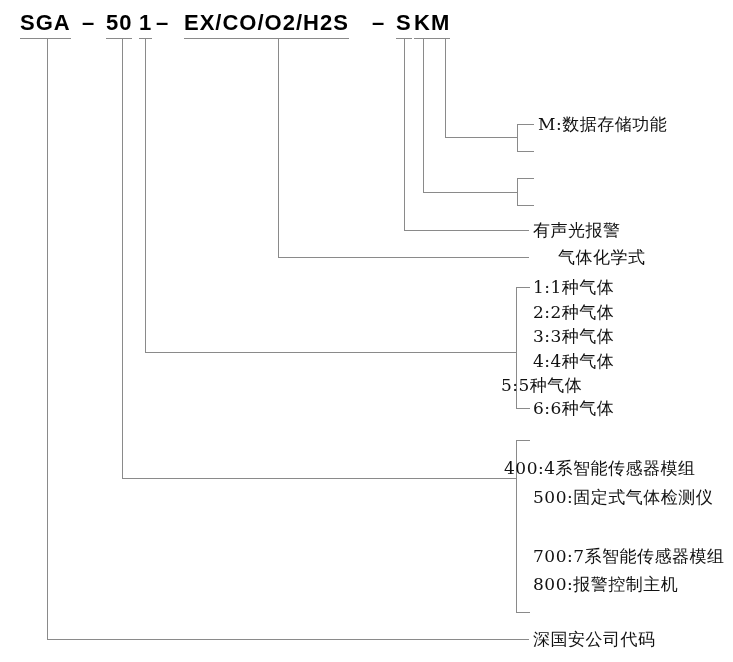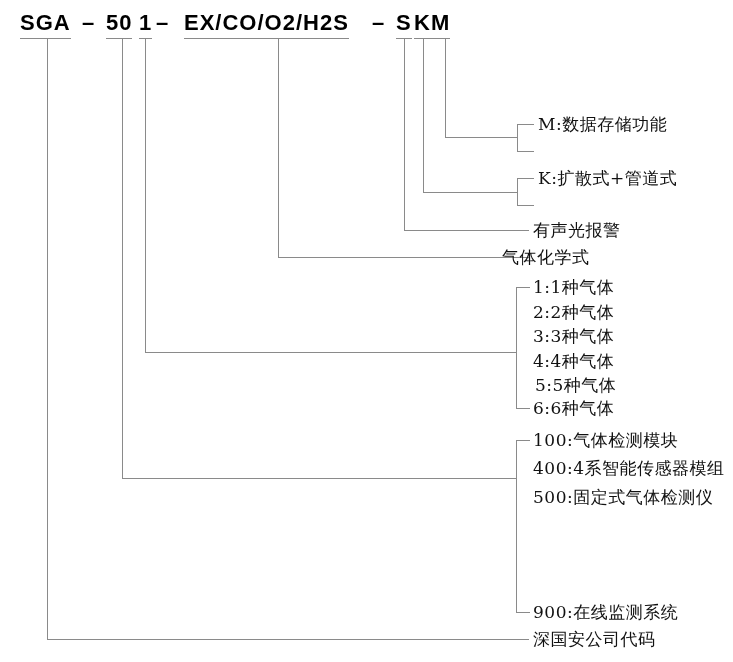"K:扩散式+管道式" div.lbl { html: <div>K:扩散式+管道式</div> -> none }
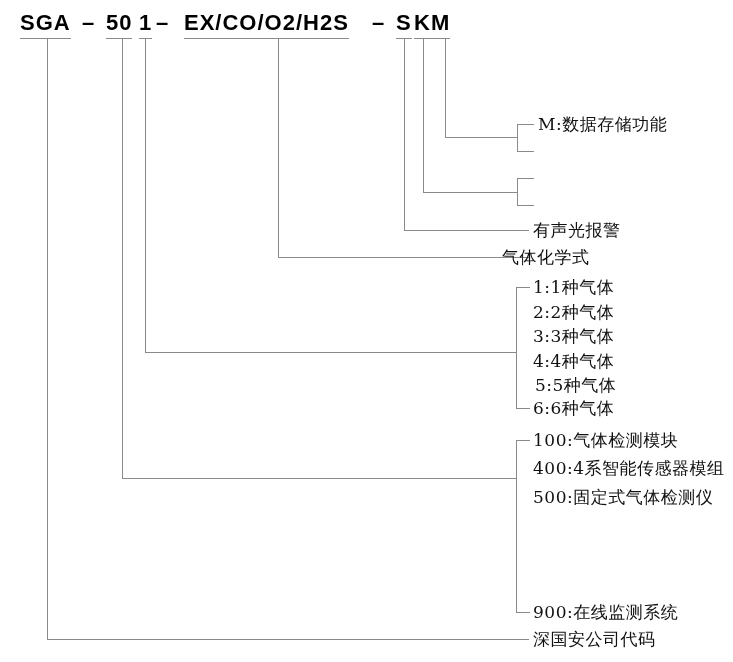"气体化学式" div.lbl { left: 502px -> 558px }
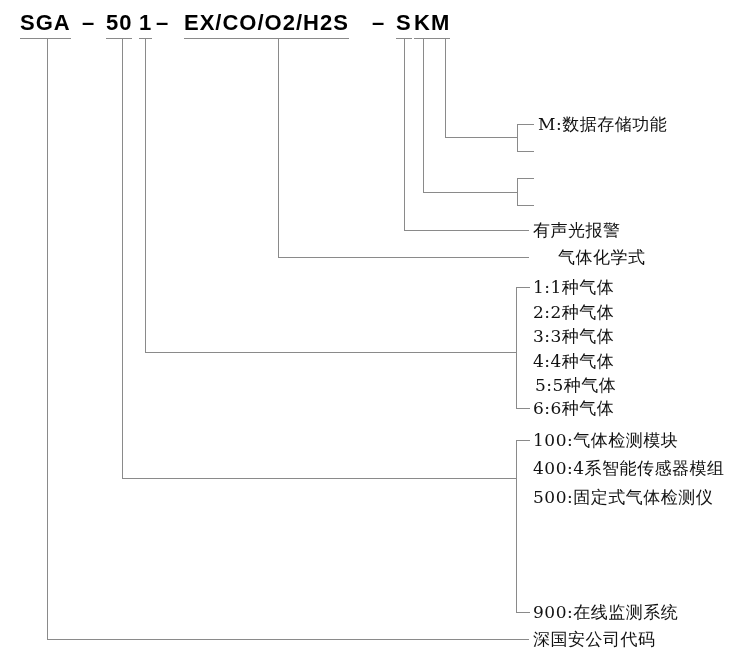"5:5种气体" div.lbl { left: 535px -> 501px }
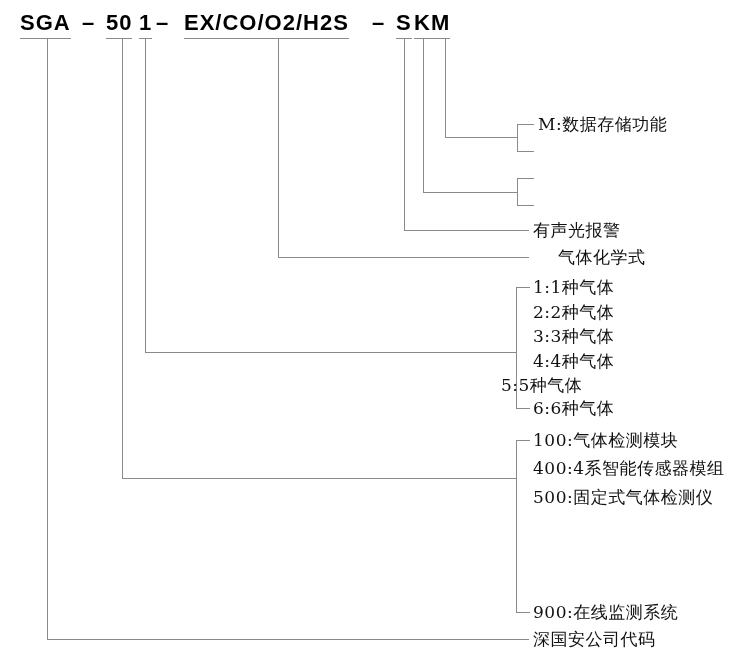"100:气体检测模块" div.lbl { html: <div>100:气体检测模块</div> -> none }
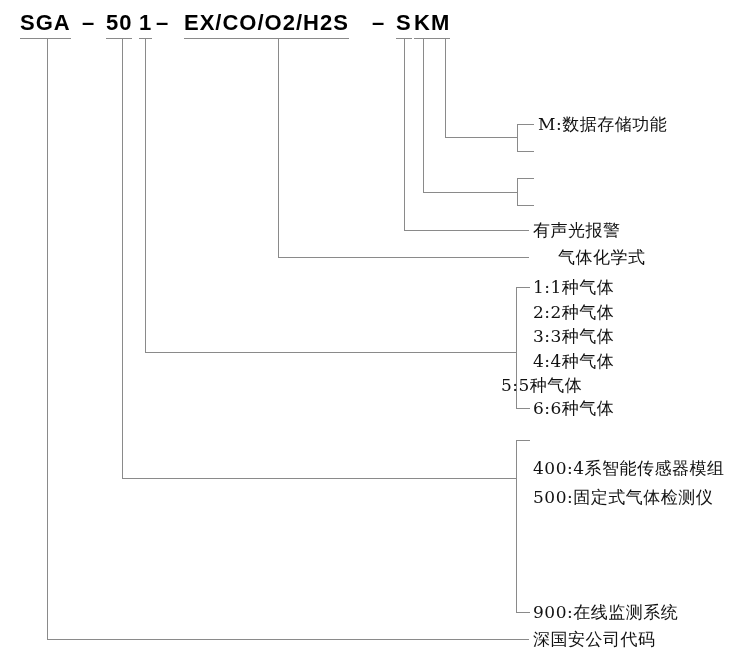"400:4系智能传感器模组" div.lbl { left: 533px -> 504px }
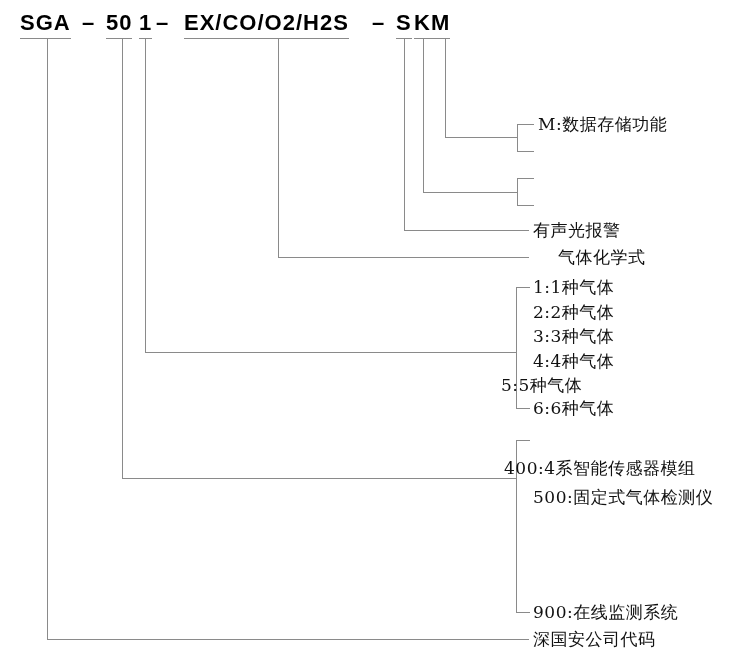"700:7系智能传感器模组" div.lbl { html: none -> <div>700:7系智能传感器模组</div> }
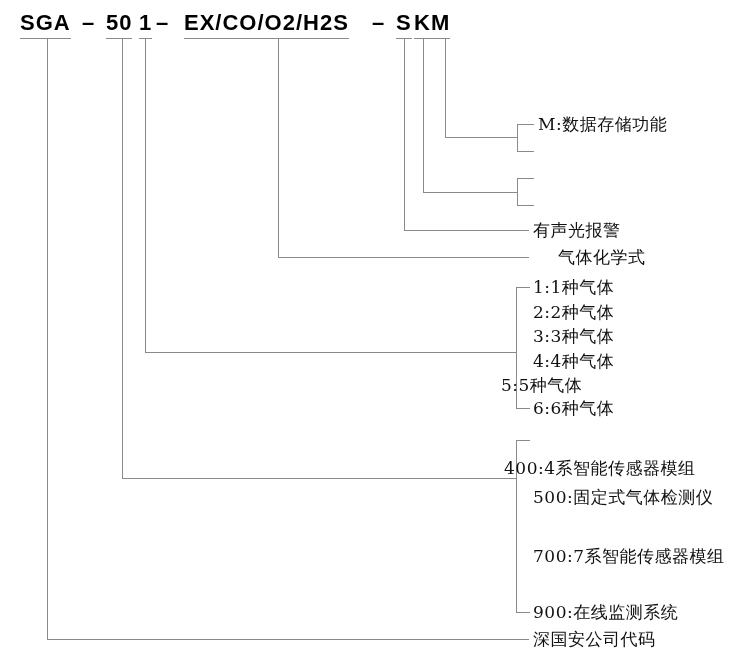"800:报警控制主机" div.lbl { html: none -> <div>800:报警控制主机</div> }
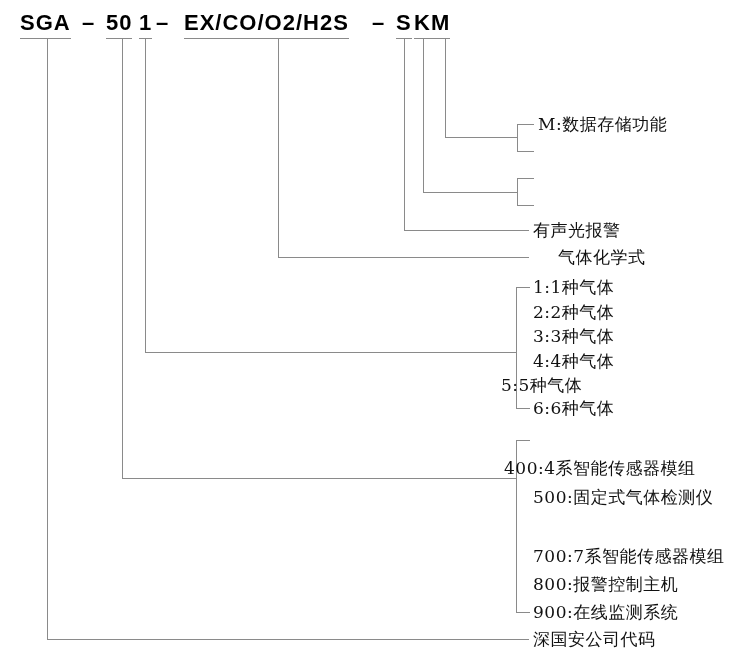"900:在线监测系统" div.lbl { html: <div>900:在线监测系统</div> -> none }
